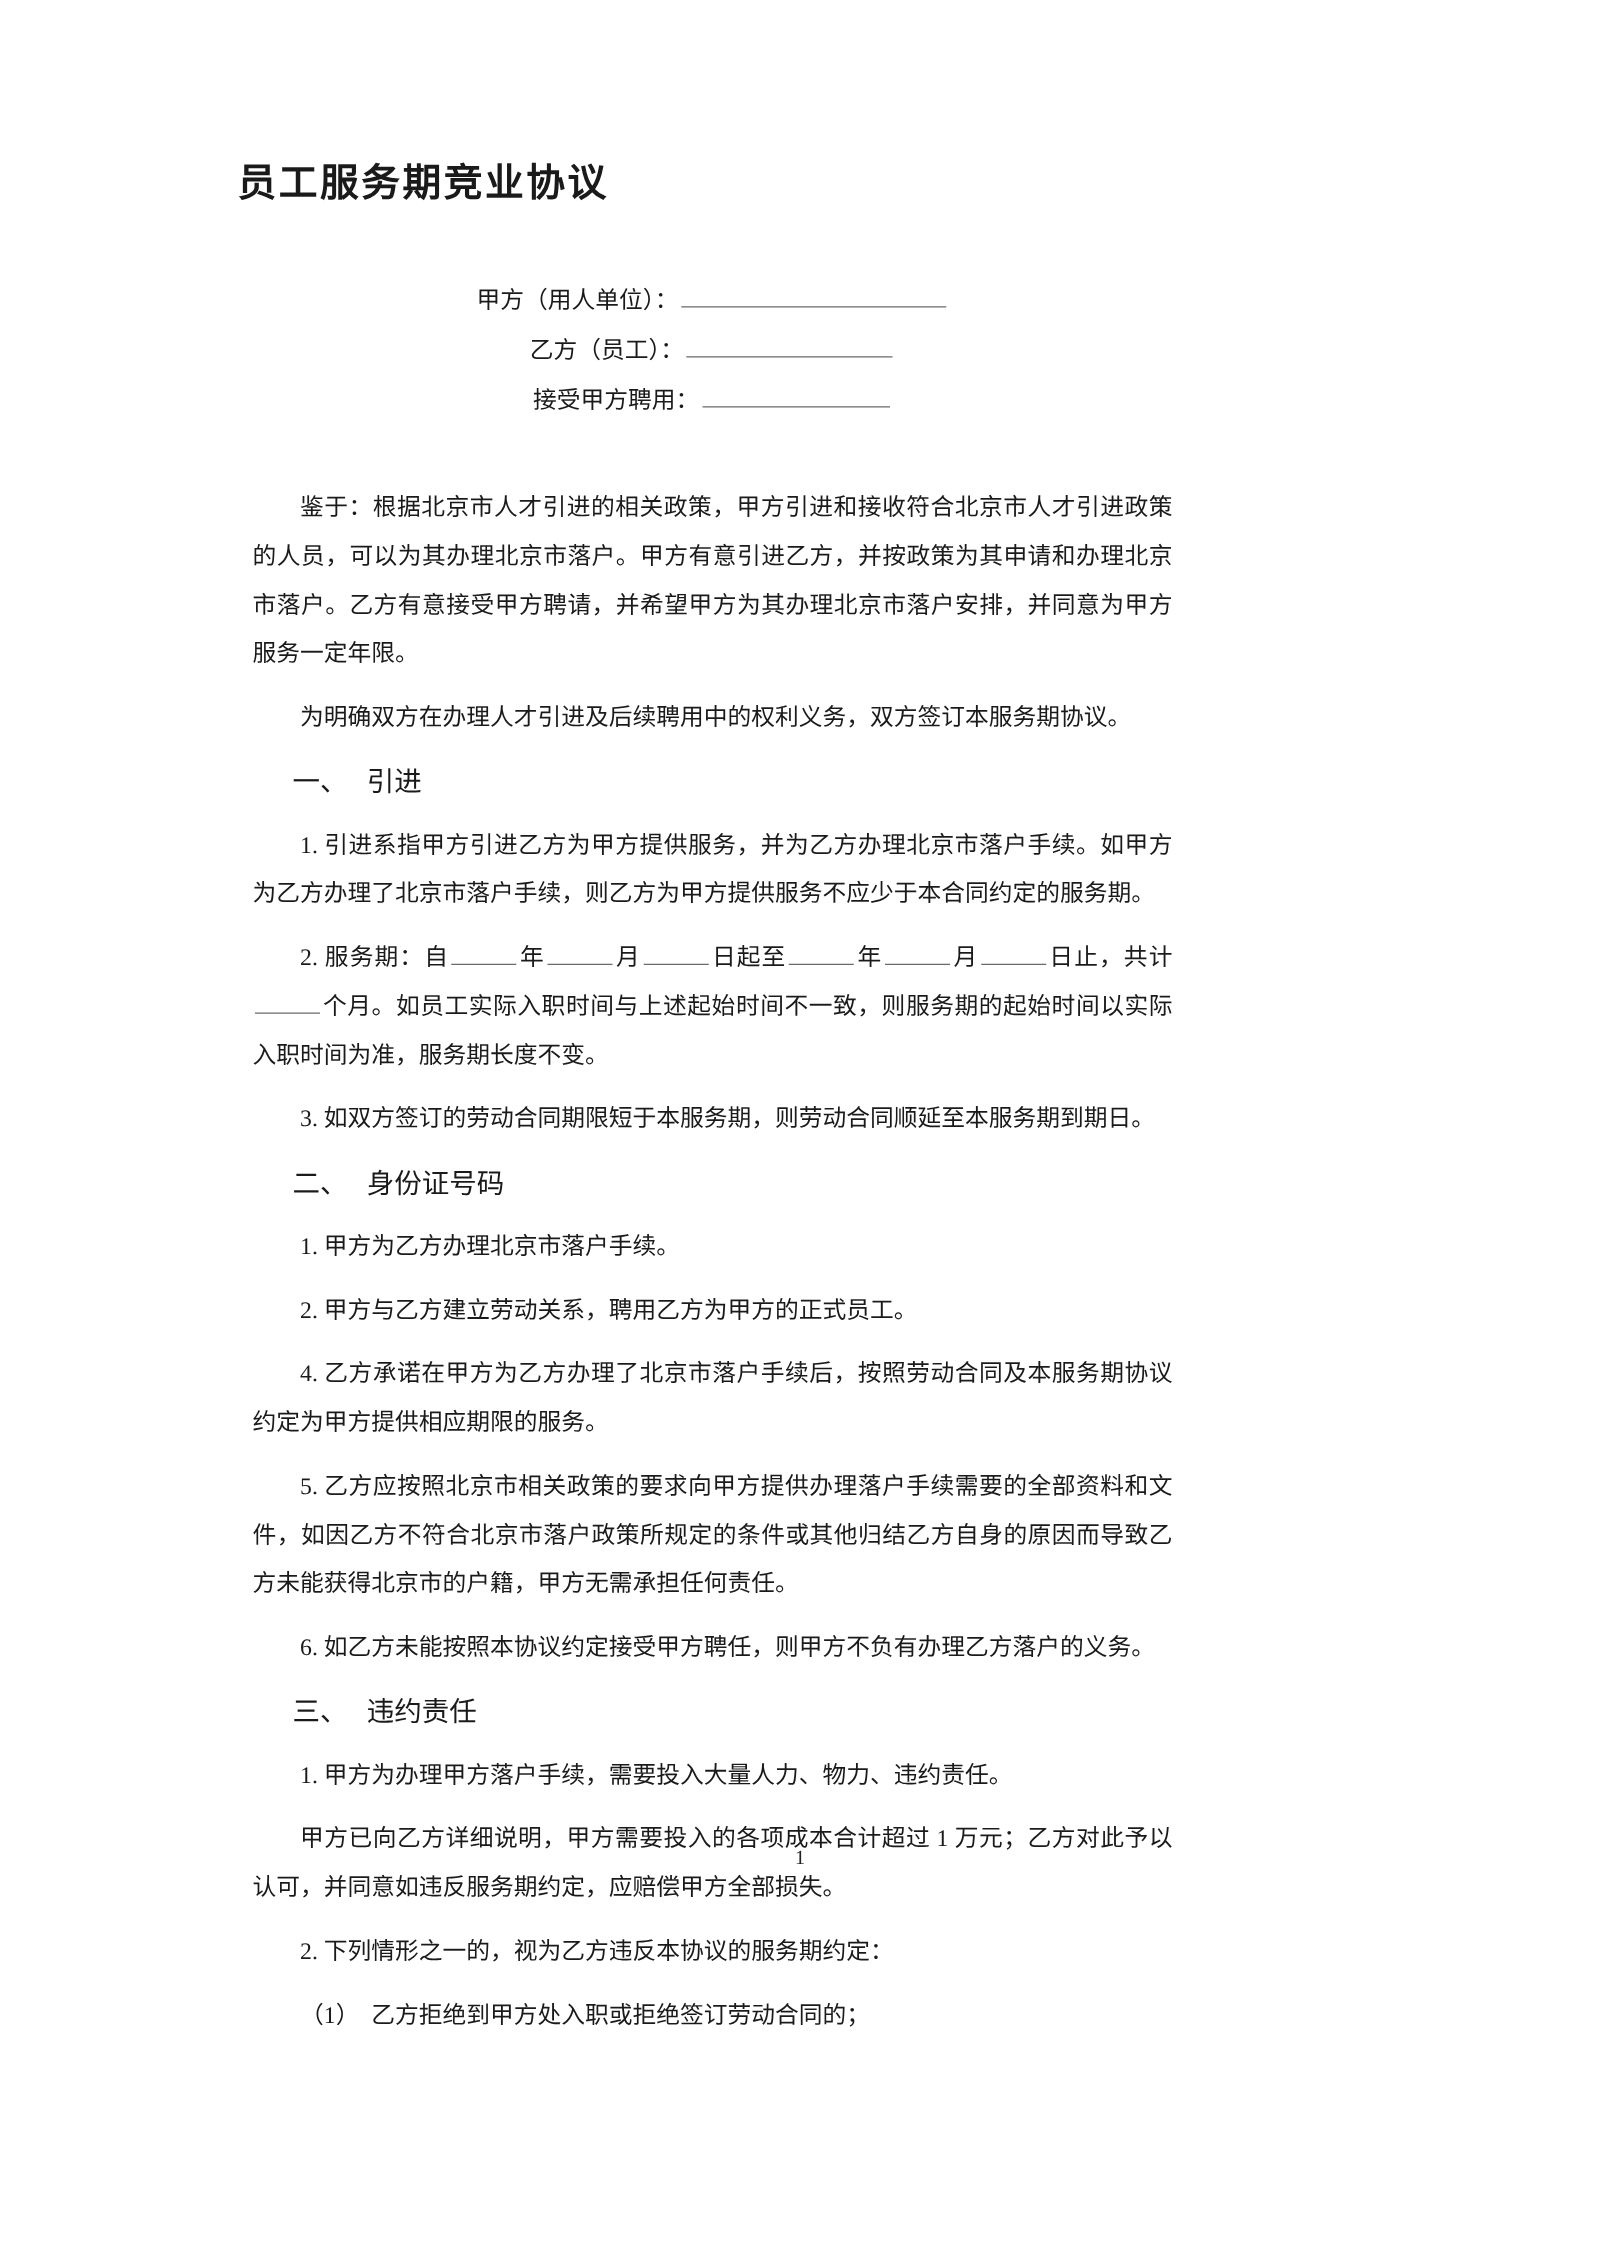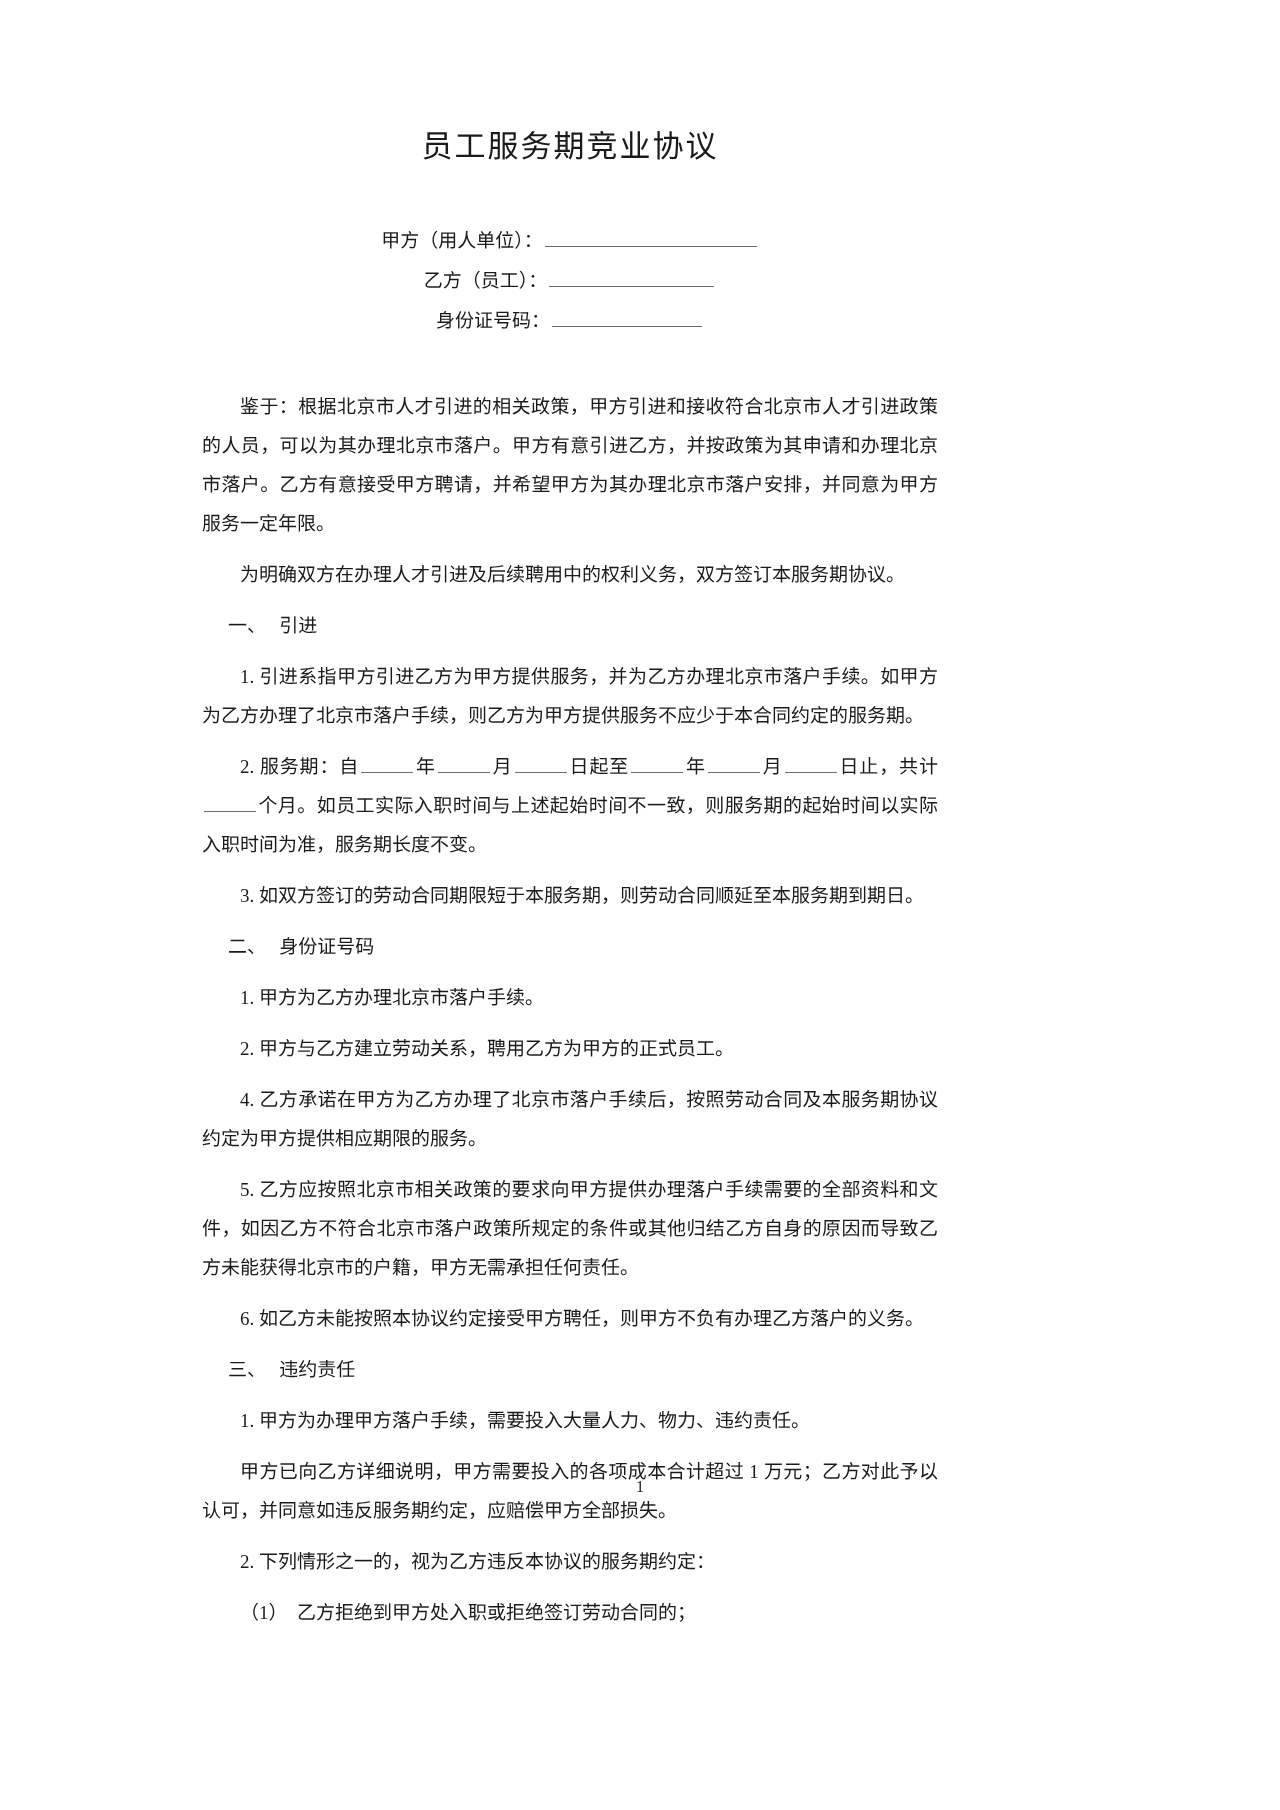"员工服务期竞业协议" .doc-title { font-weight: normal -> bold; text-align: center -> left }
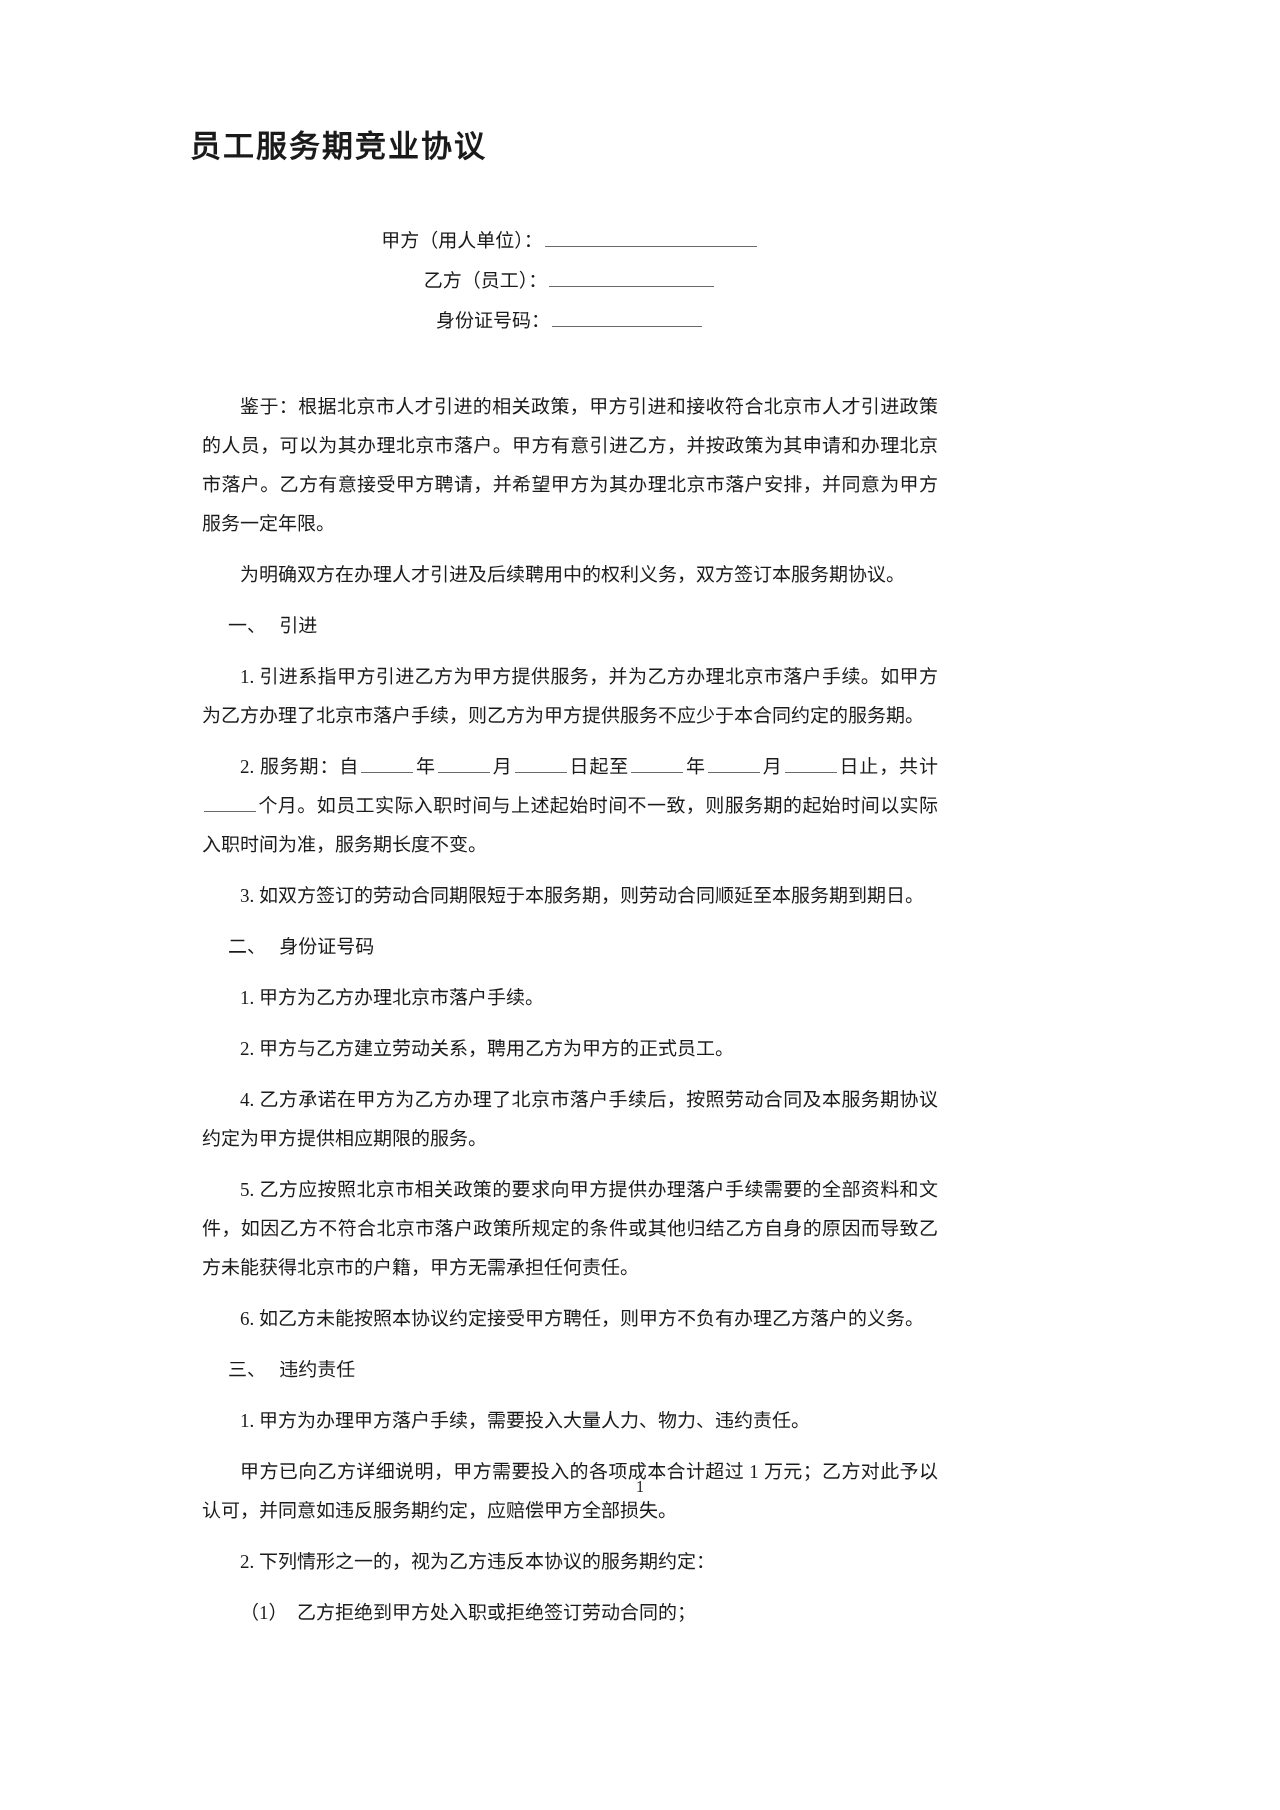"身份证号码：" span { text: 身份证号码 -> 接受甲方聘用 }
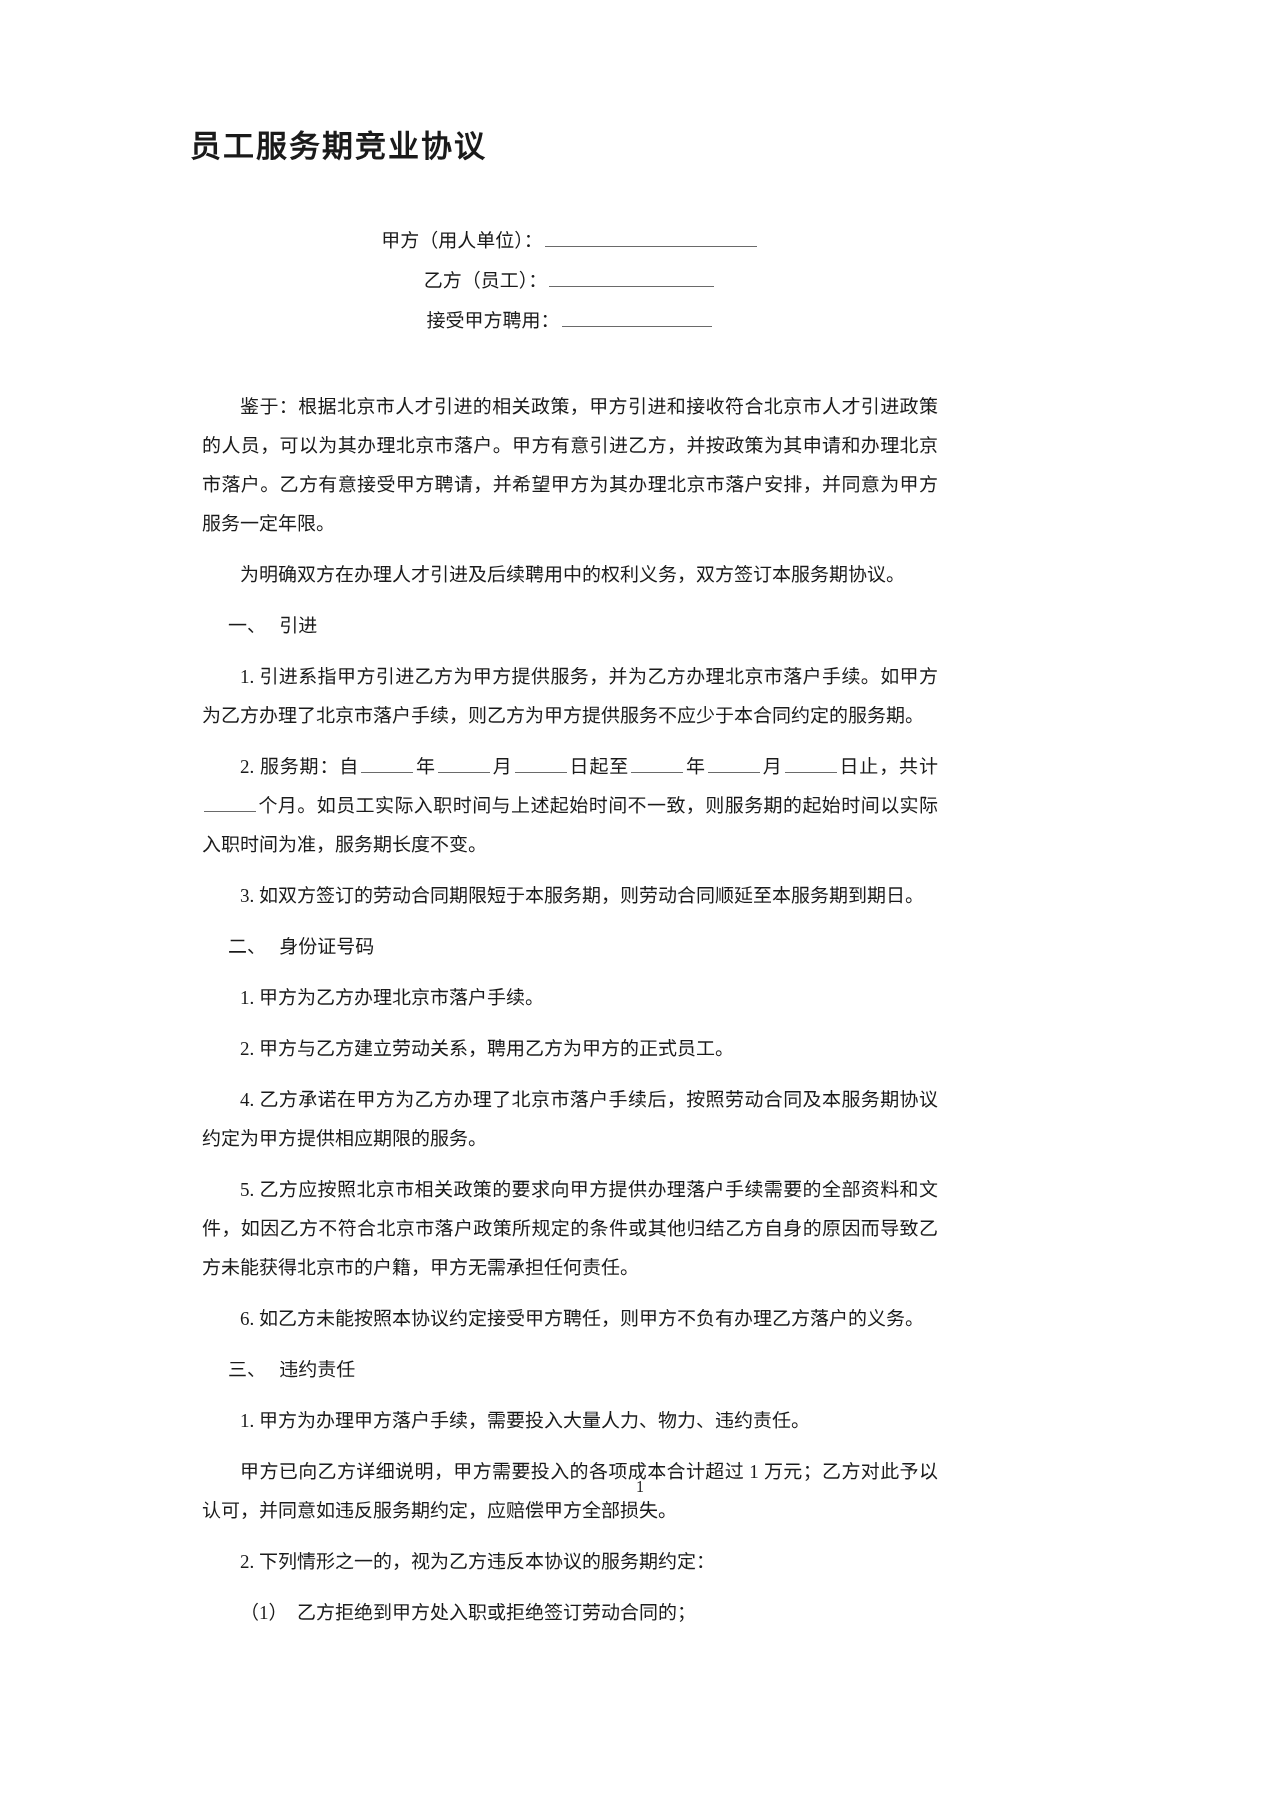"一、 引进" p.heading { font-size: 19px -> 22px }
